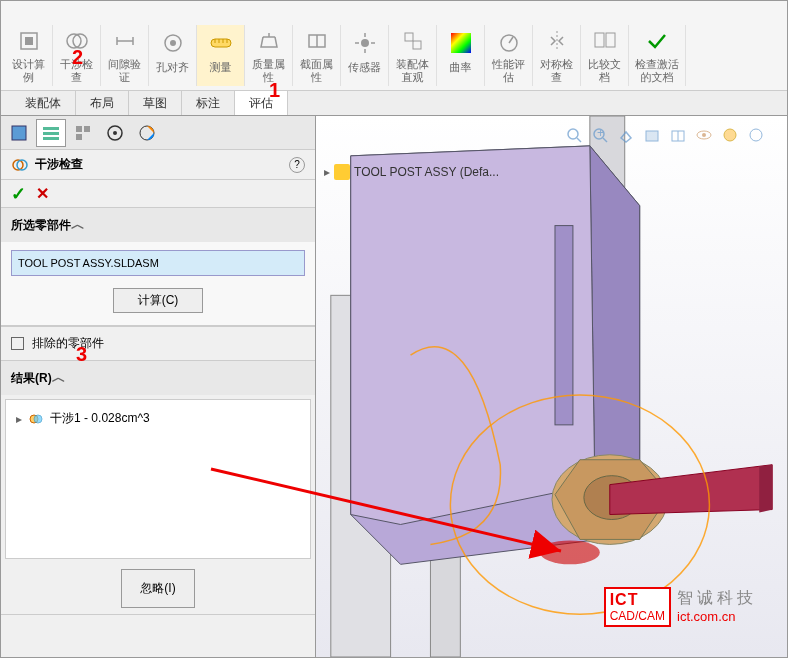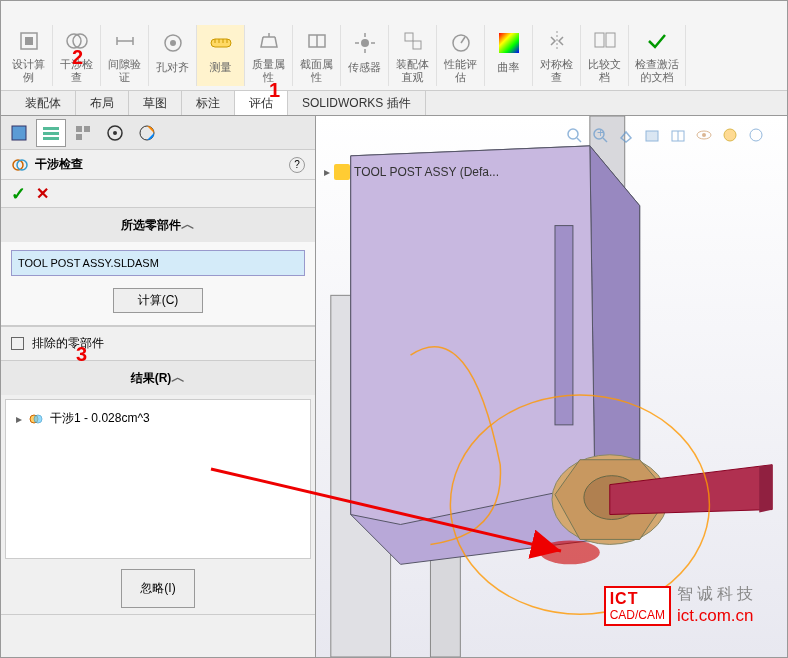"性能评" div.tool-item { order: before "曲率" -> after "曲率" }
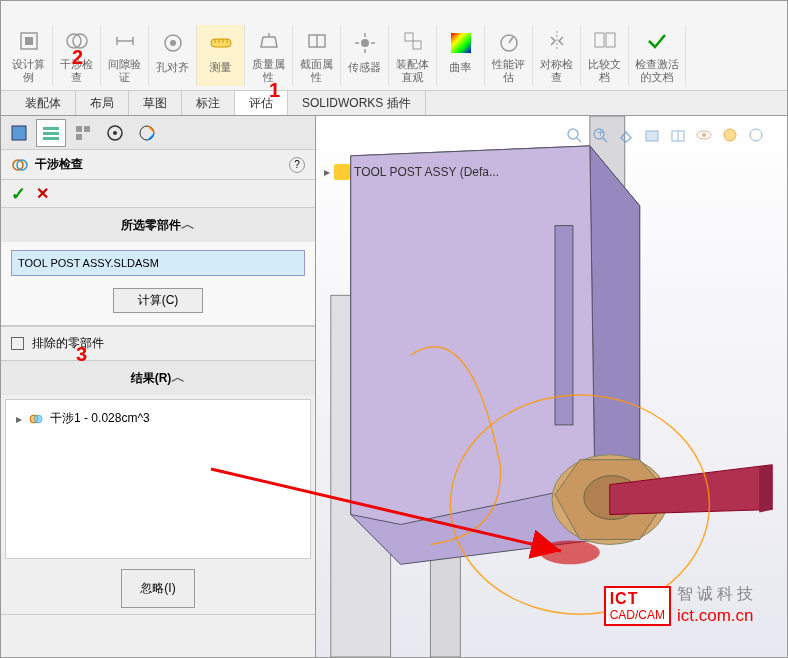"SOLIDWORKS 插件" div.tab { html: <div>SOLIDWORKS 插件</div> -> none }
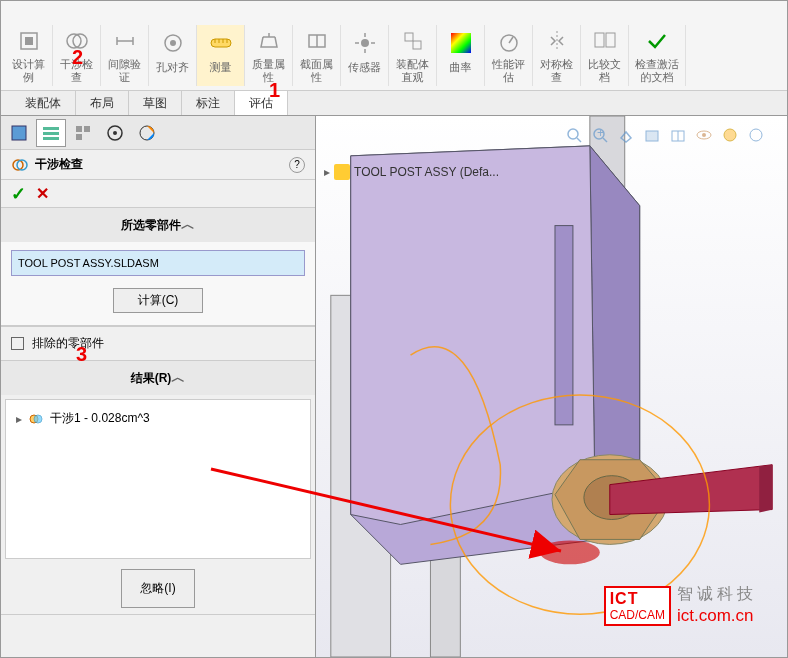"所选零部件" .section-header { justify-content: center -> flex-start }
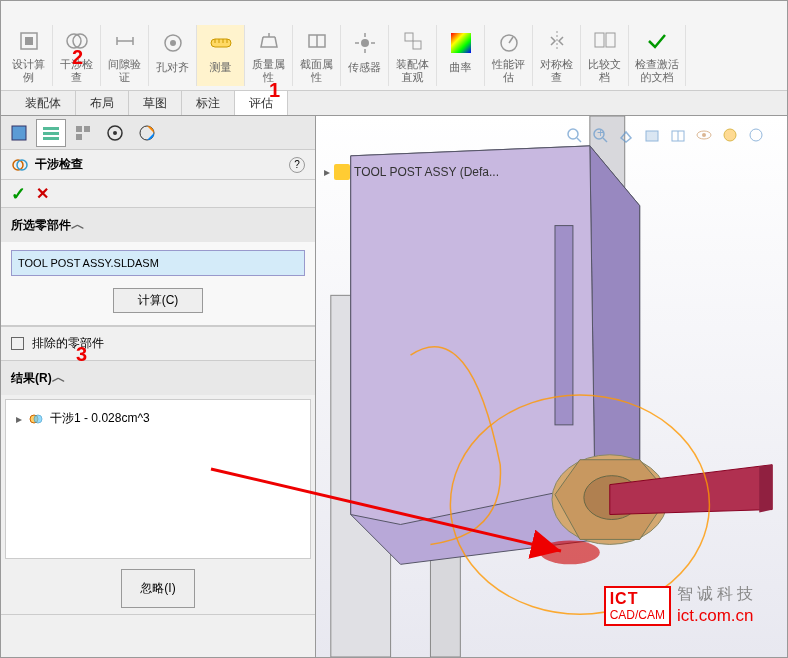"ict.com.cn" .wm-text .en { font-size: 17px -> 13px }
